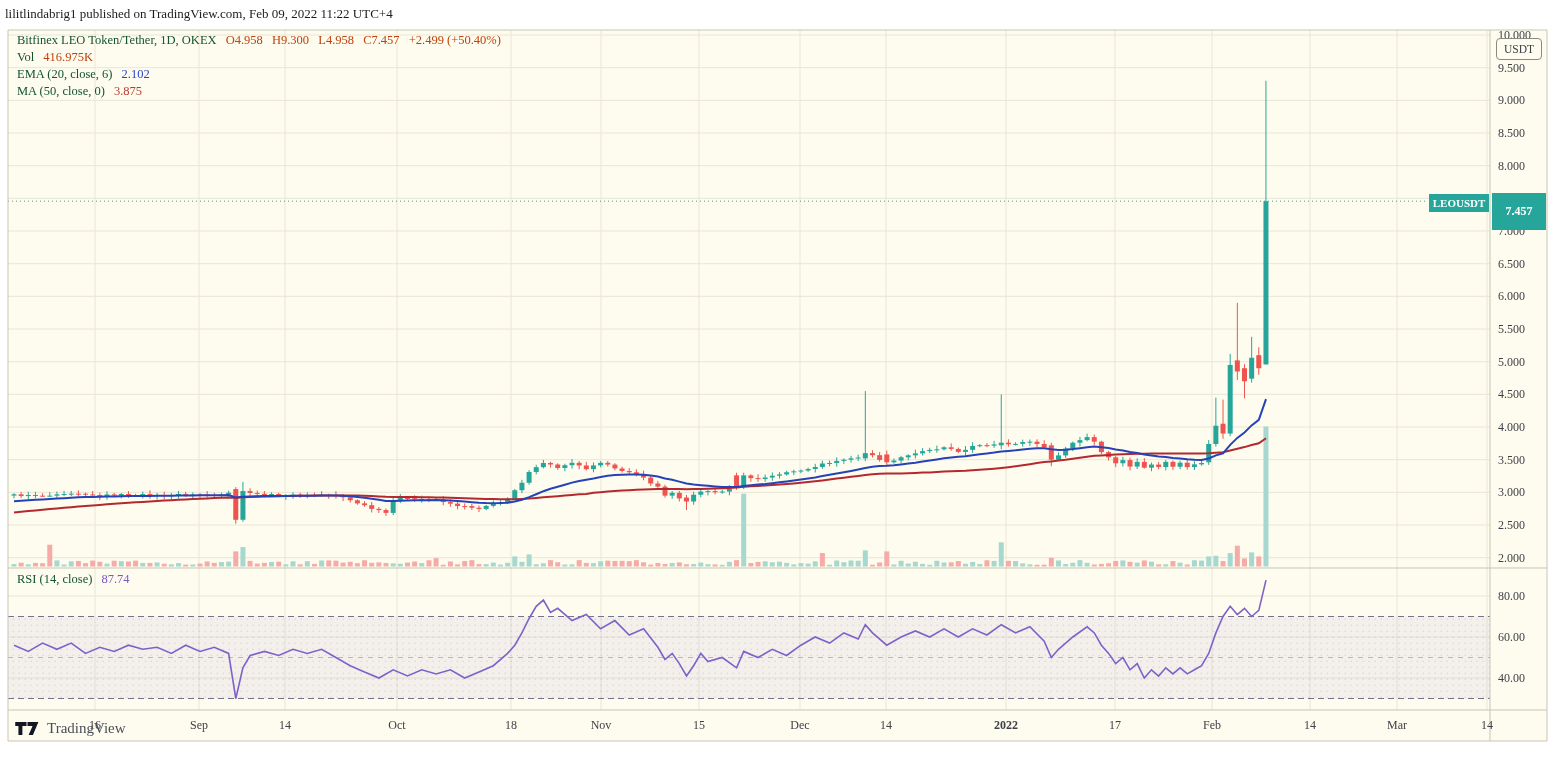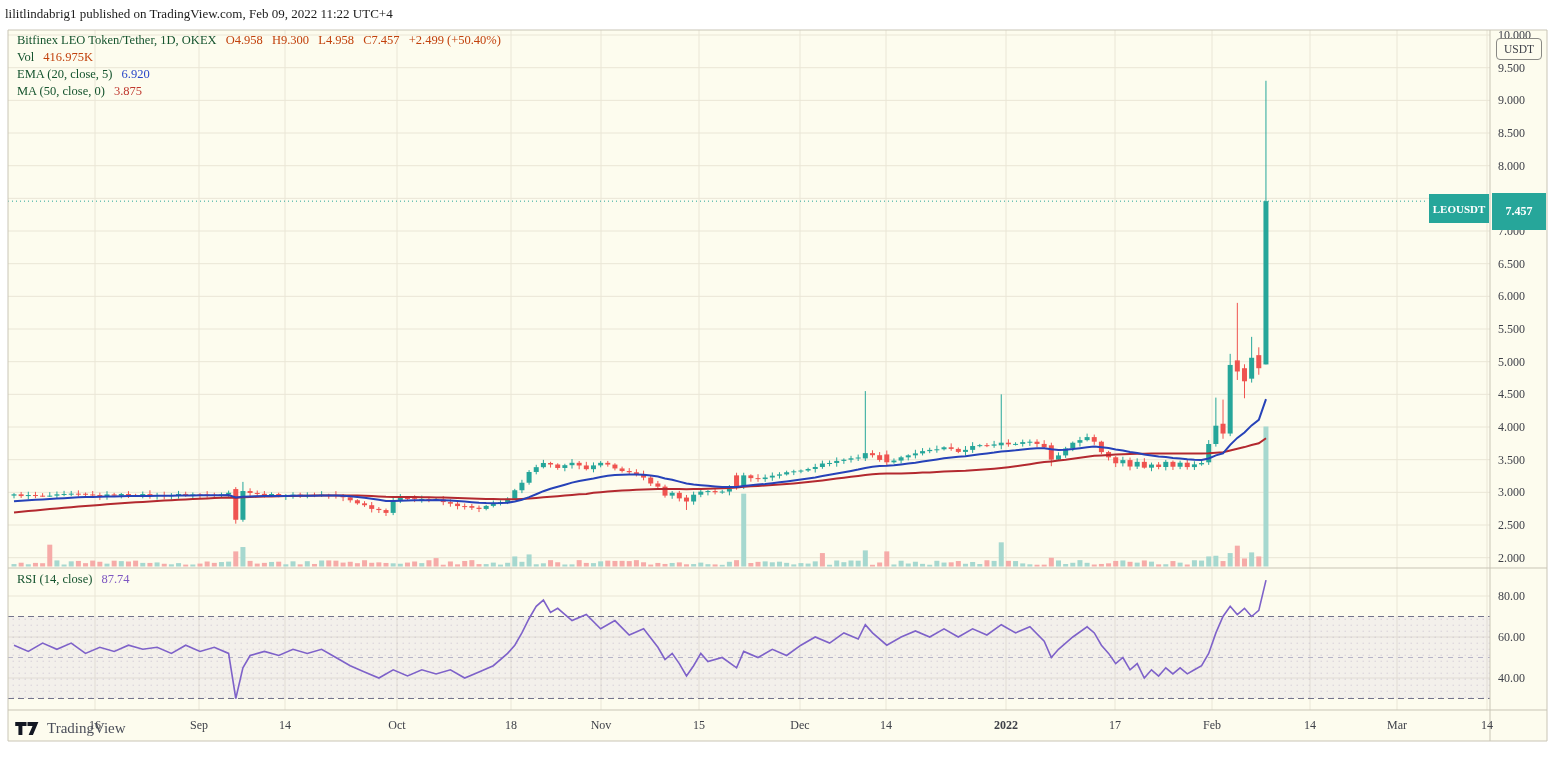"EMA (20, close, 5)" span.t-dark { text: 5 -> 6 }
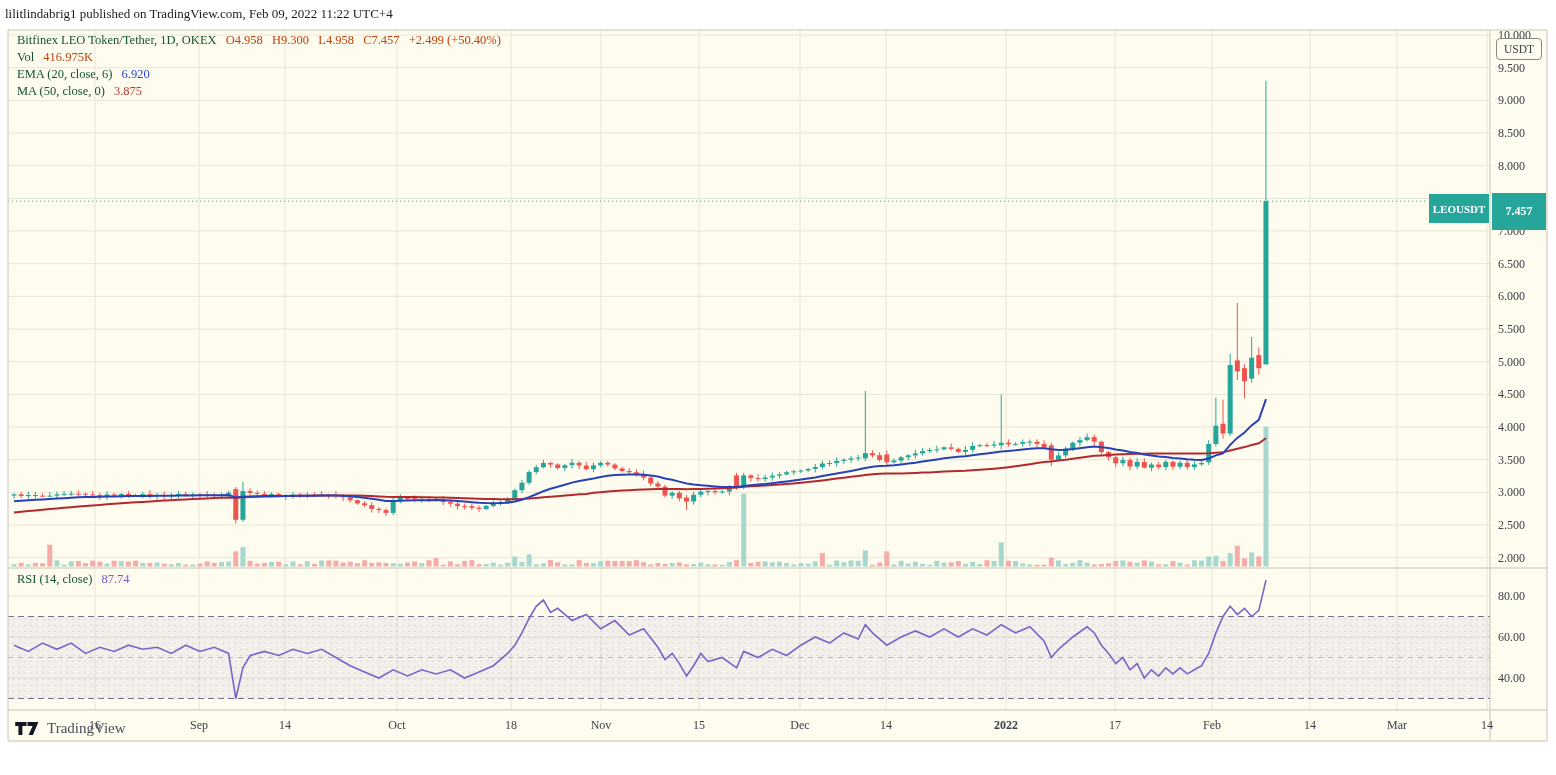"6.920" span.t-blue { text: 6.920 -> 2.102 }
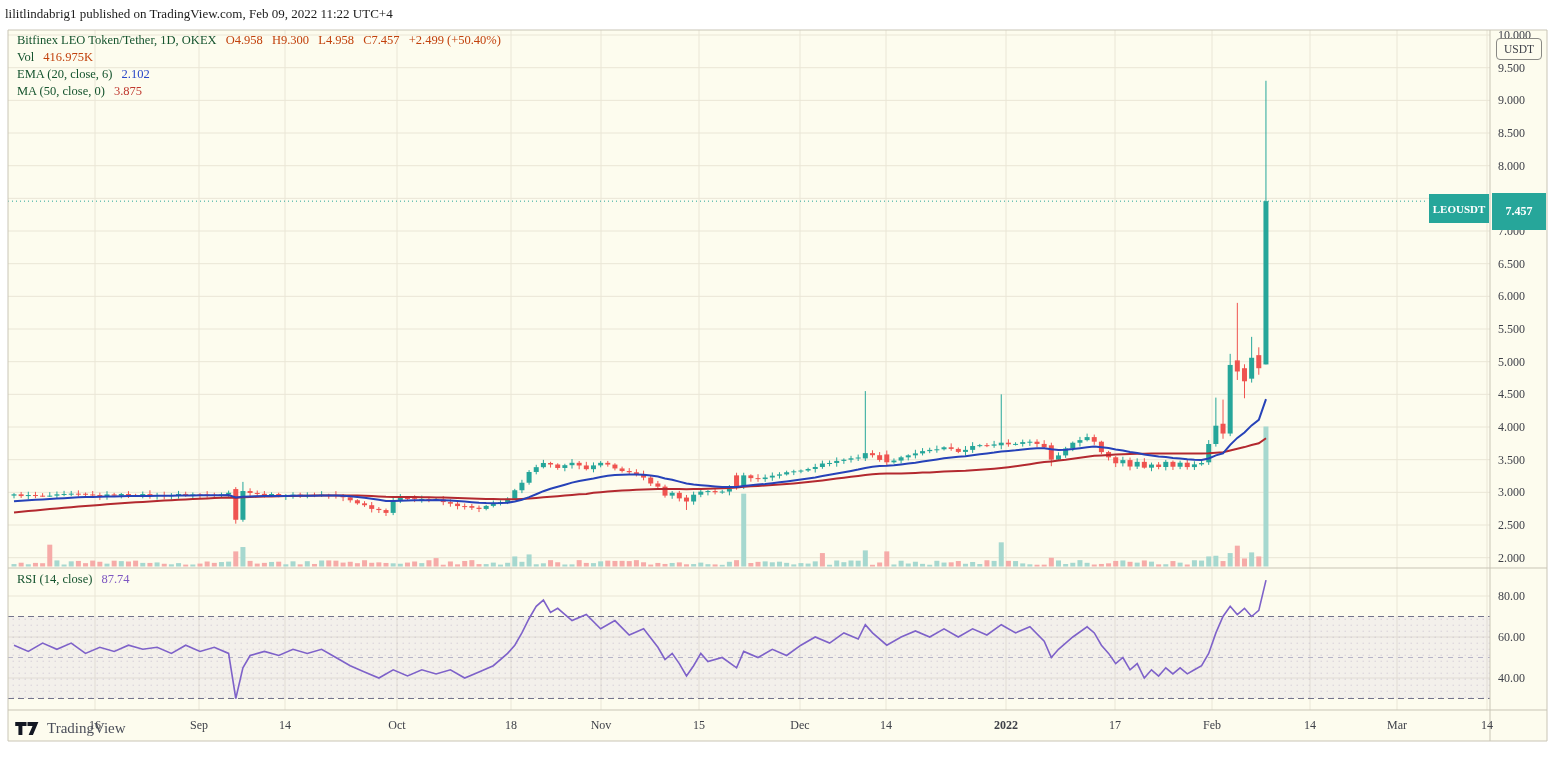"LEOUSDT" div.pill { height: 29px -> 18px }
